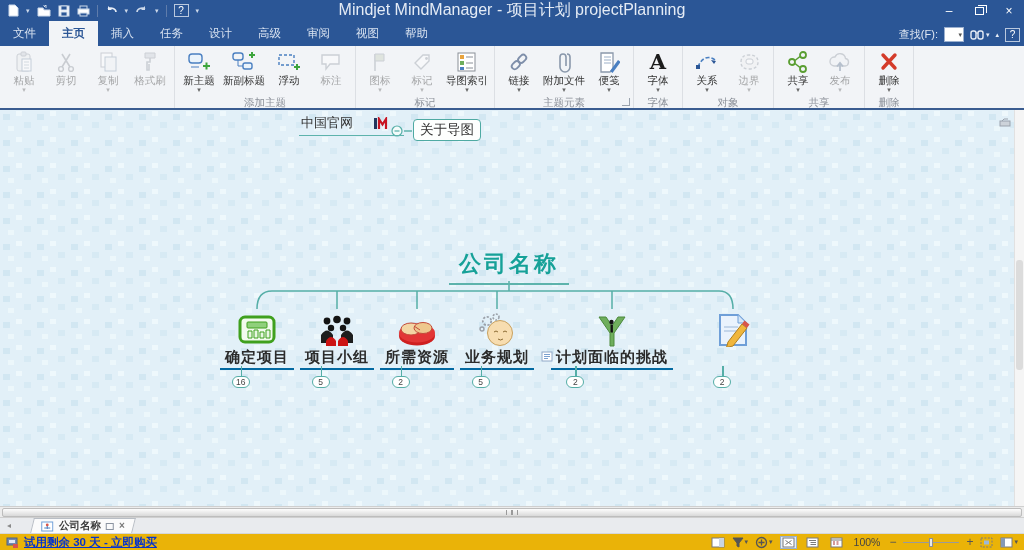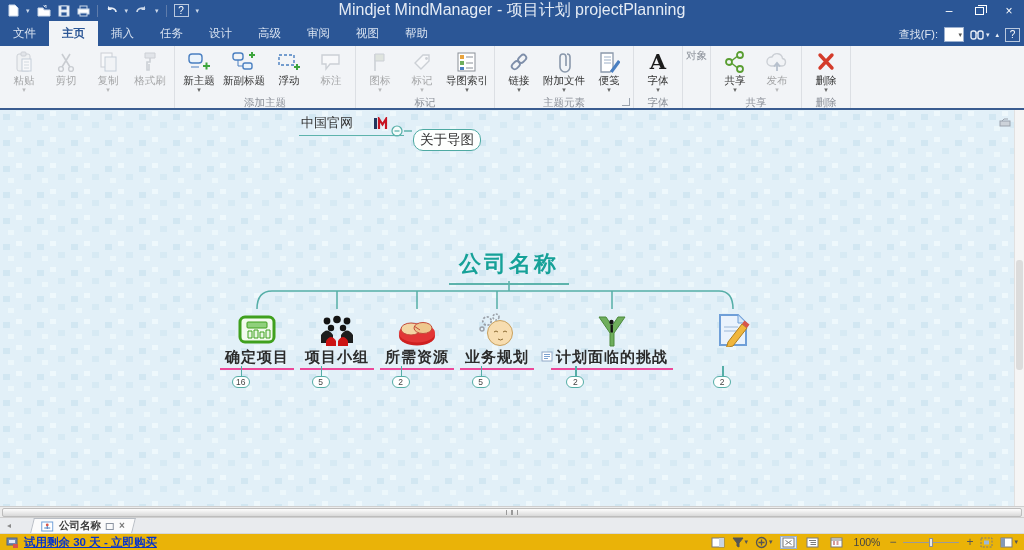"关系" div.rbtns { html: none -> <div> <div> <span> <svg> <path></path> <rect></rect> <path></path> </svg> </span> <span>关系</span> <span>▾</span> </div> <div> <span> <svg> <path></path> <rect></rect> </svg> </span> <span>边界</span> <span>▾</span> </div> </div> }
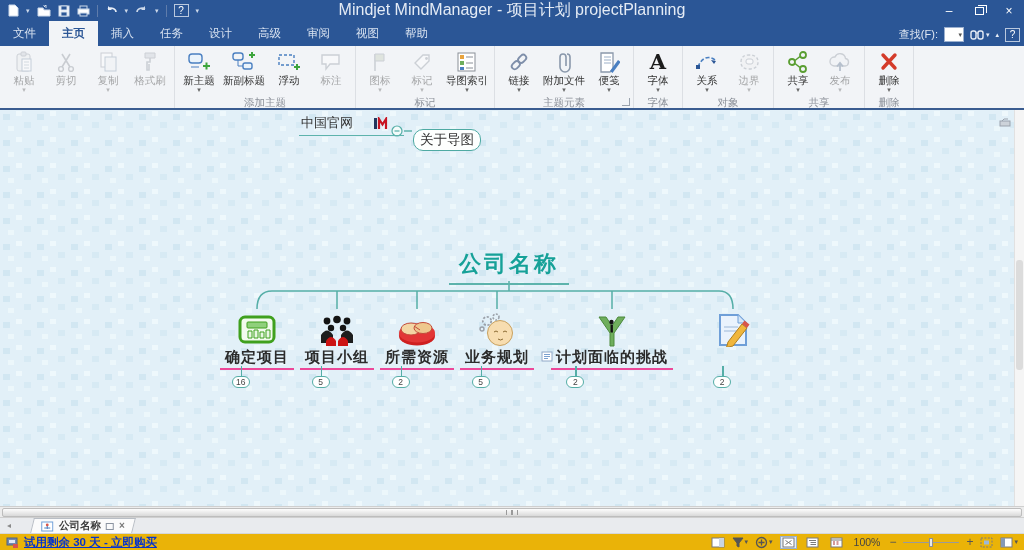"关于导图" .callout { border-radius: 10px -> 4px; margin-top: 10px -> none }
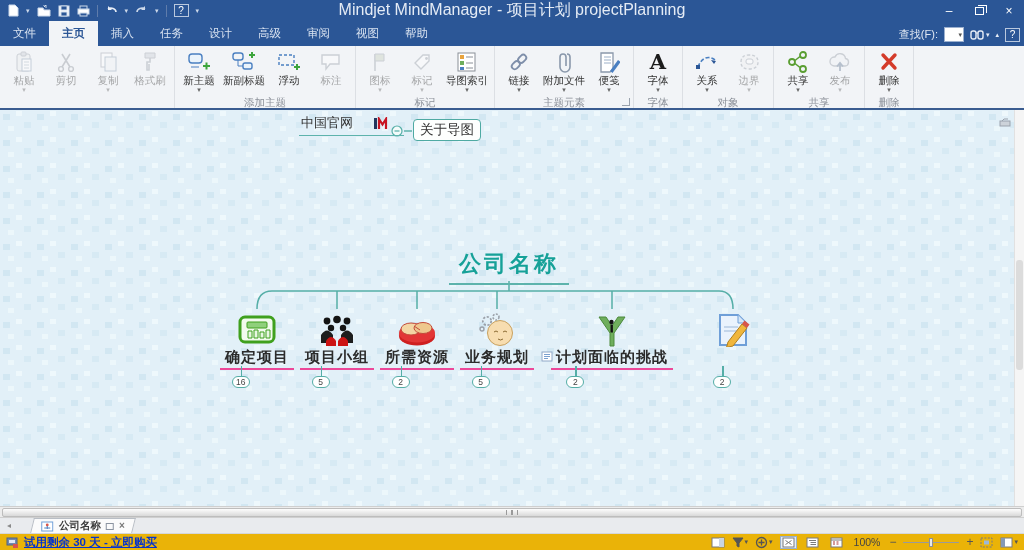"确定项目" .tlabel { border-bottom: 2px solid #ec4899 -> 2px solid #0369a1 }
